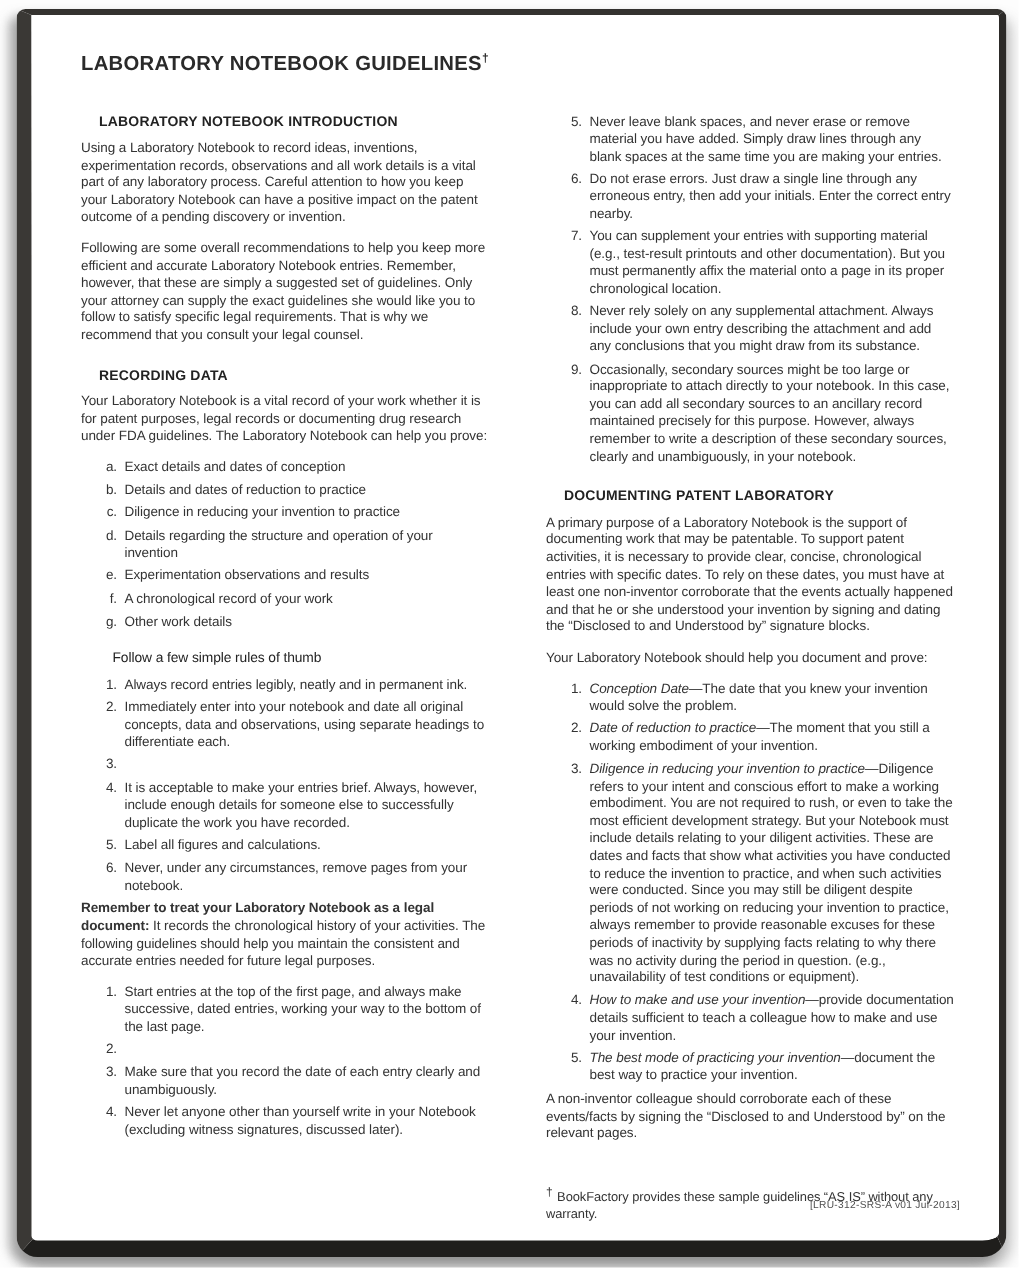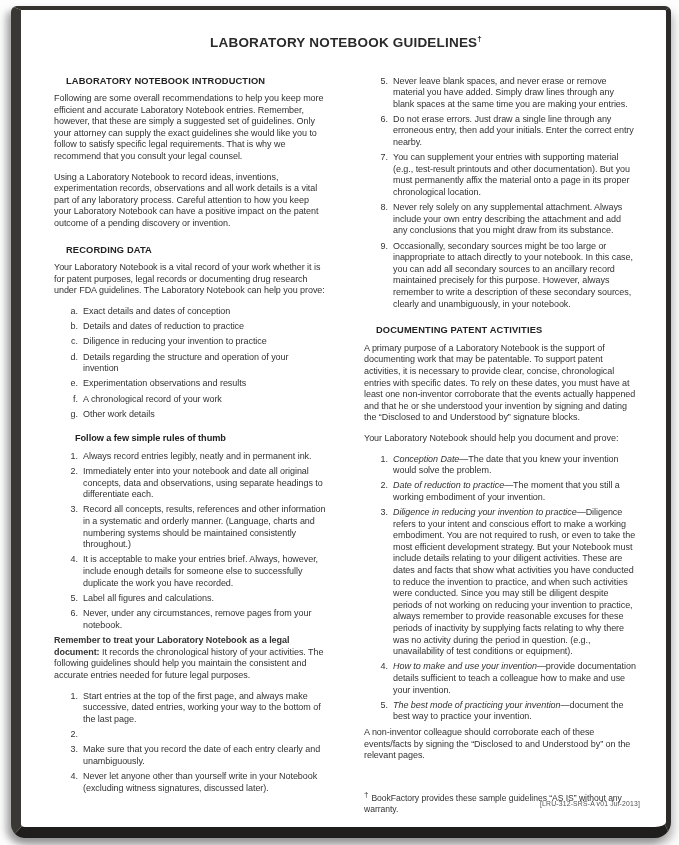"LABORATORY NOTEBOOK GUIDELINES†" .title { text-align: center -> left }
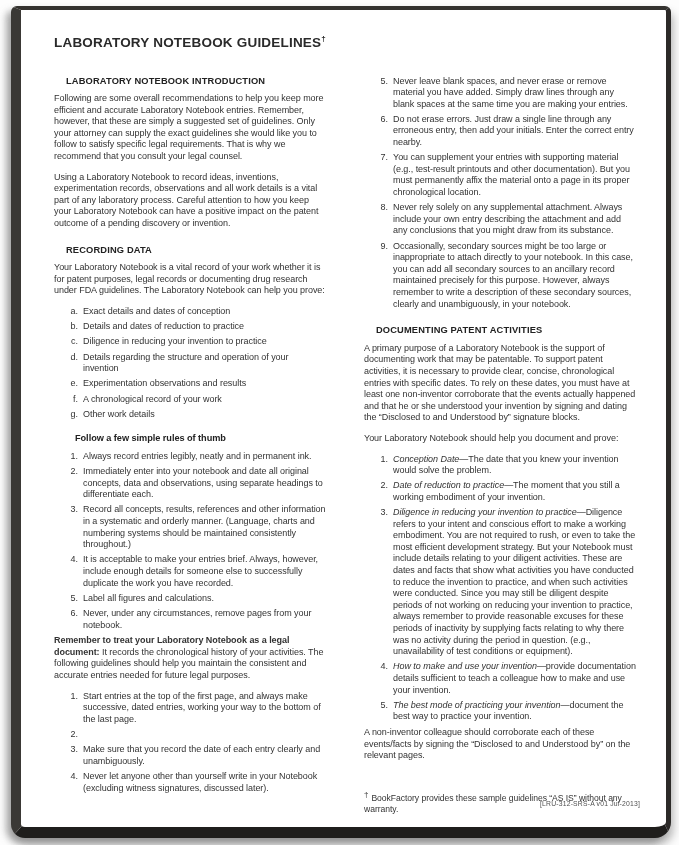"Following are some overall" p.body { order: before "Using a Laboratory Notebook to" -> after "Using a Laboratory Notebook to" }
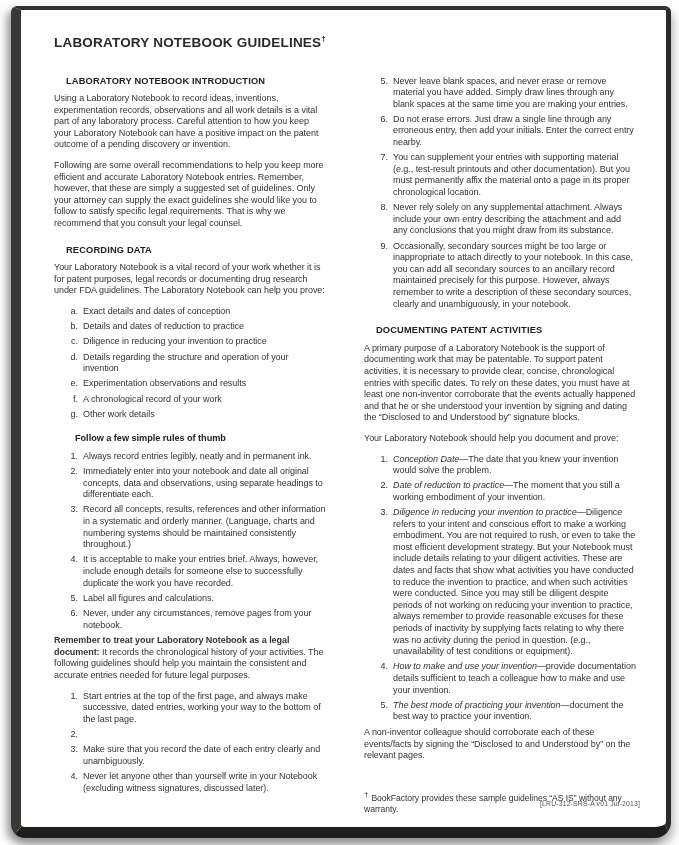"DOCUMENTING PATENT ACTIVITIES" h2.sec-heading { text: ACTIVITIES -> LABORATORY }
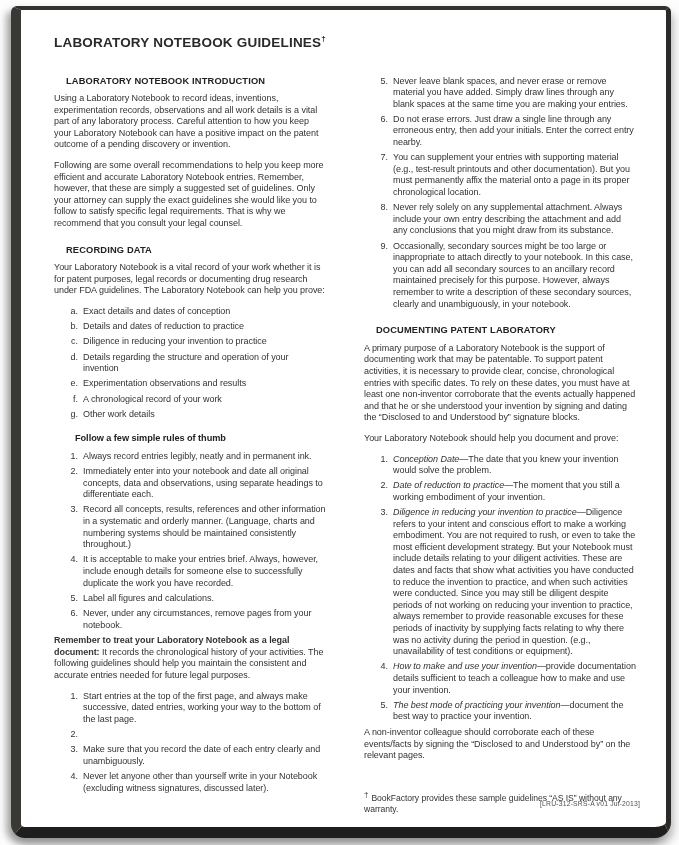"Follow a few simple rules" .sub-heading { font-weight: bold -> normal }
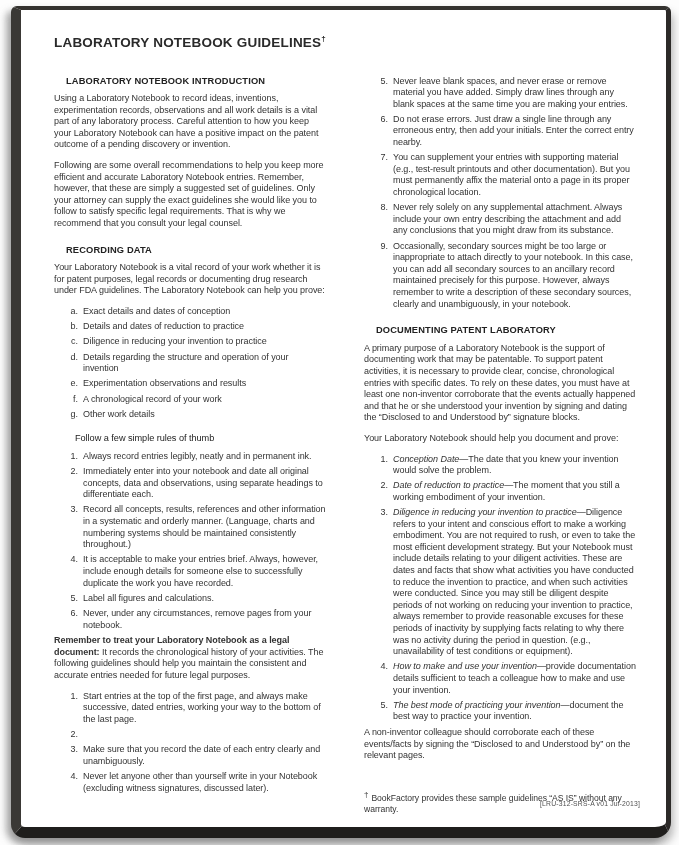"Record all concepts, results, references" span.li-text { html: <span>Record all concepts, results, references and other information in a systematic and orderly manner. (Language, charts and numbering systems should be maintained consistently throughout.)</span> -> none }
